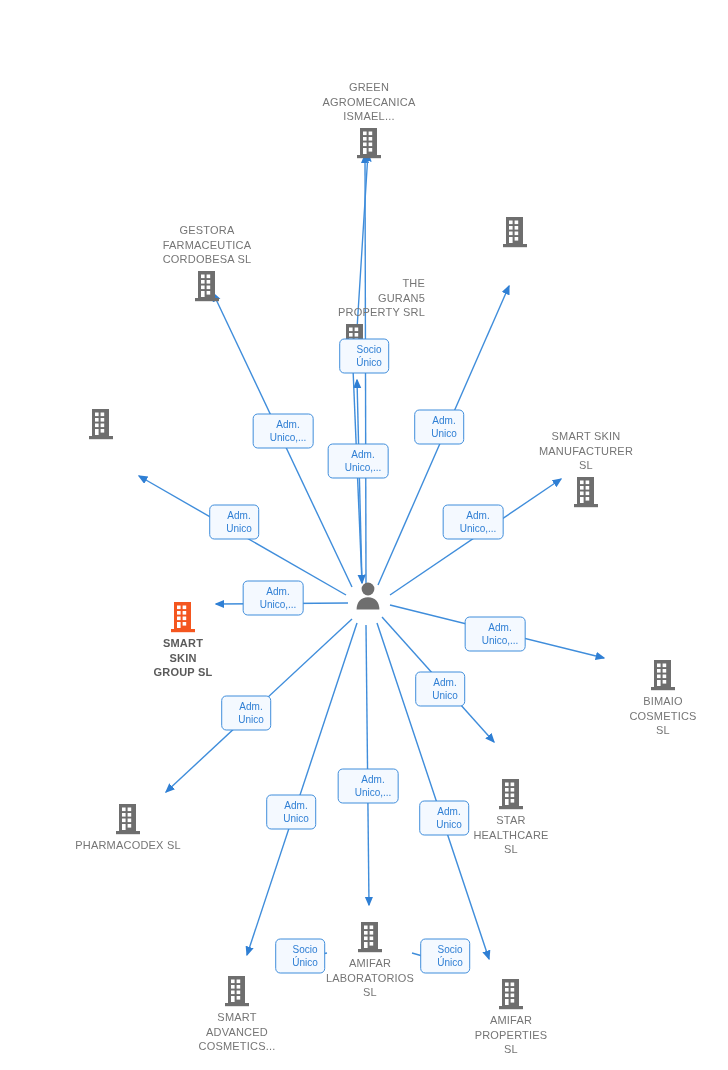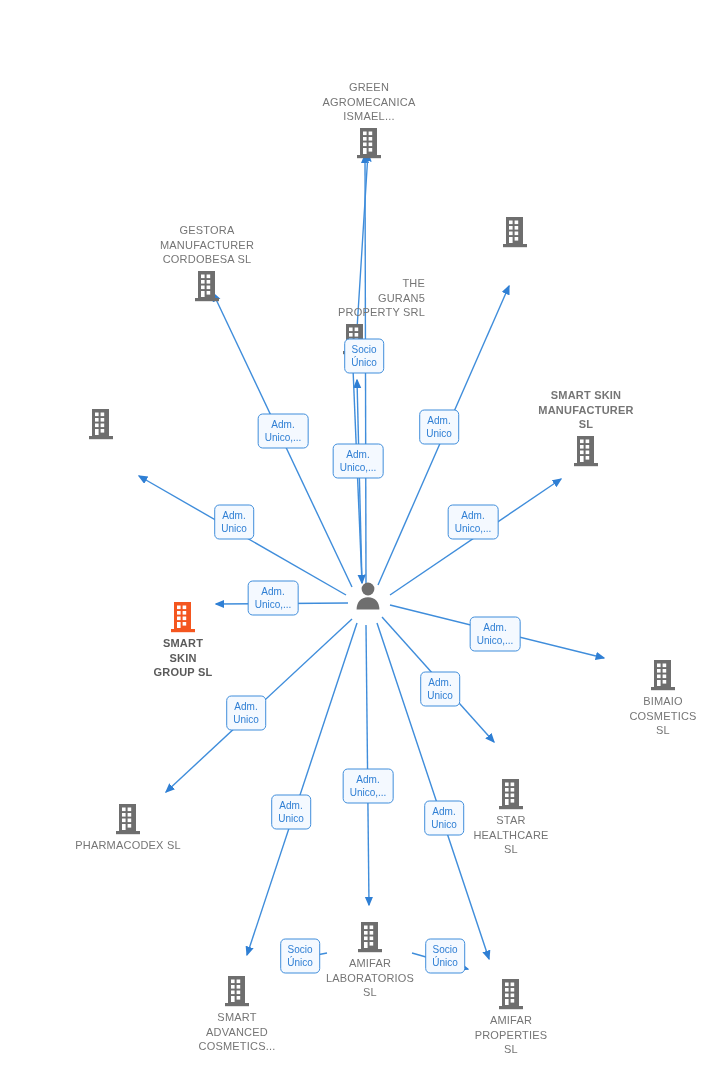"GESTORA" span.label { text: MANUFACTURER -> FARMACEUTICA }
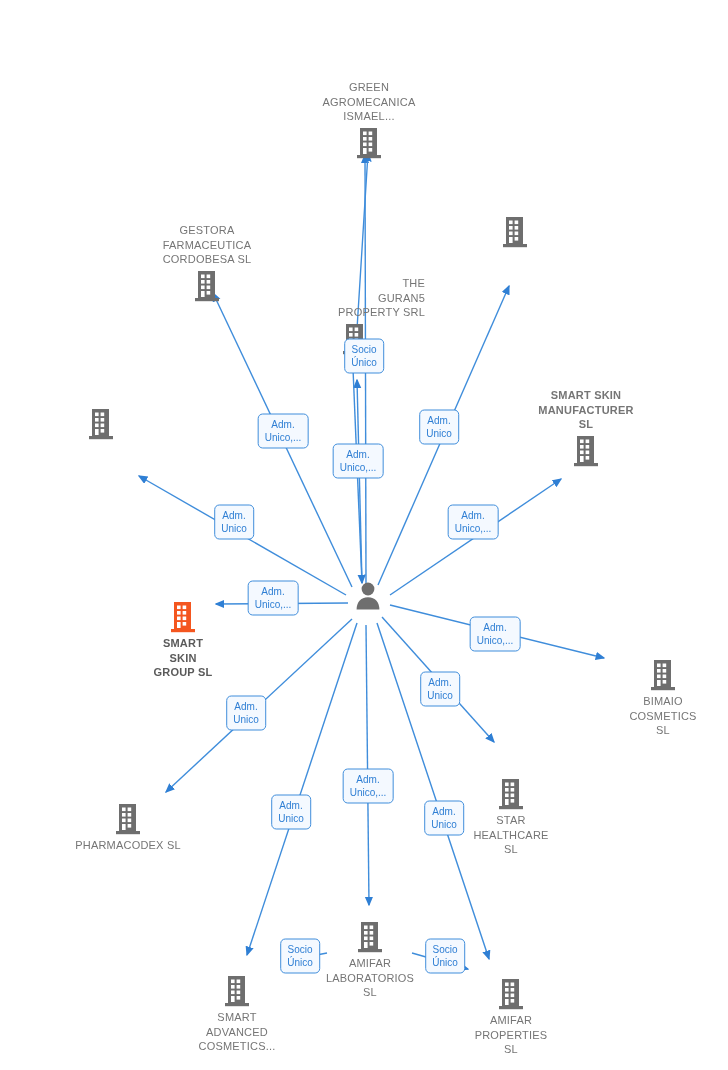"Socio" .edge-label { padding: 3px 6px 4px 6px -> 3px 6px 4px 16px }
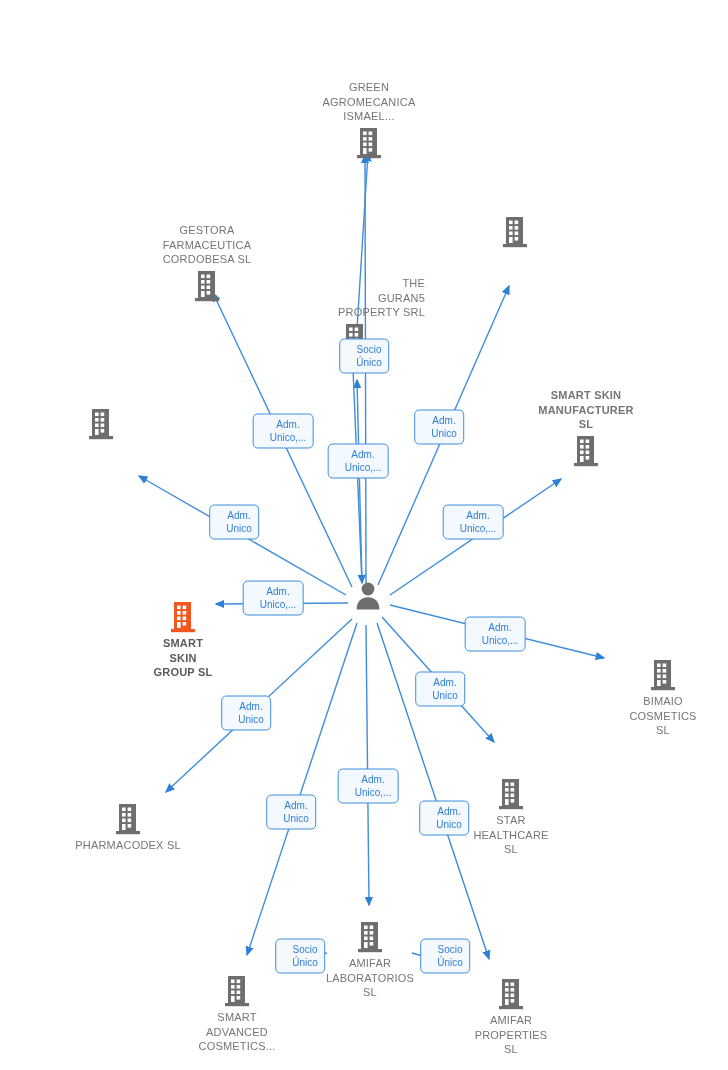"SMART SKIN" div.node { font-weight: bold -> none; top: 363px -> 404px }
